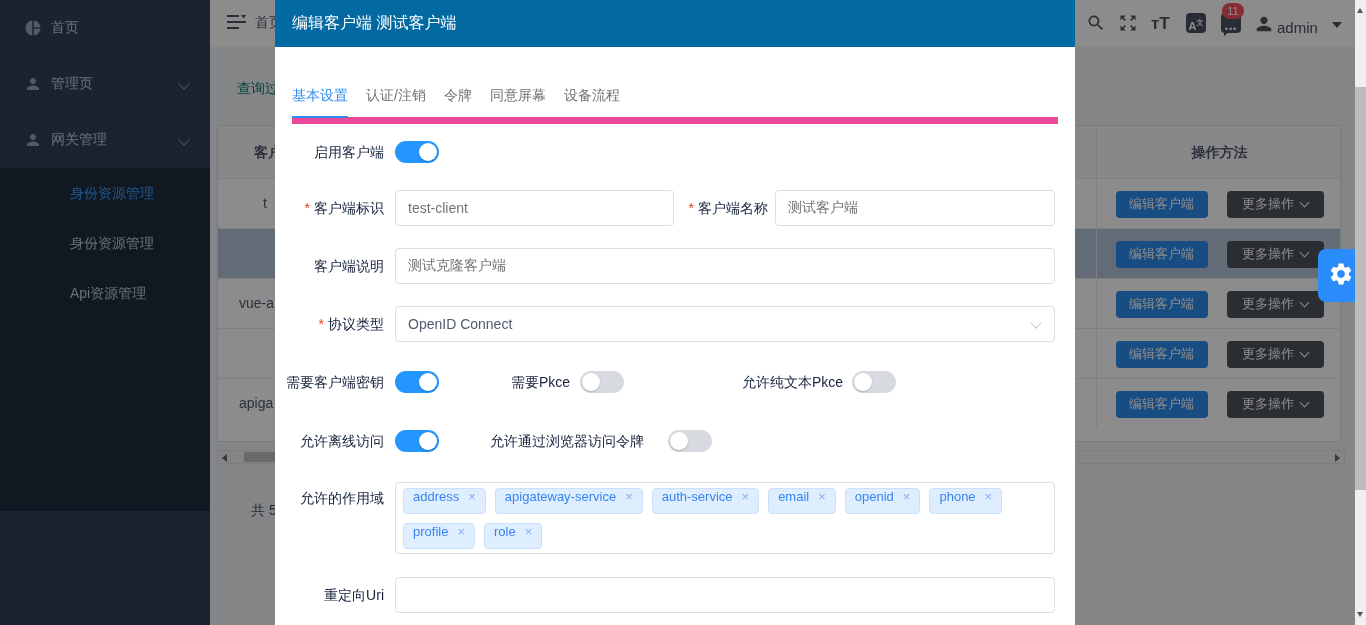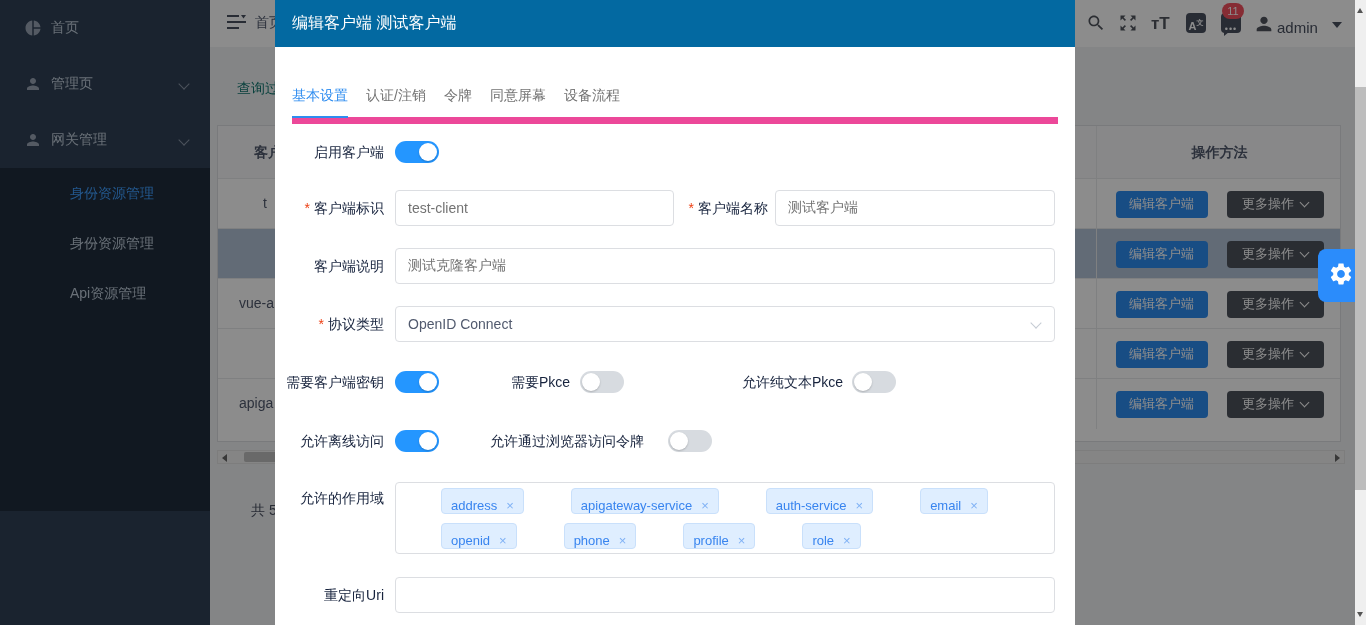"address" .tag { align-items: flex-end -> flex-start; margin-left: 38px -> none }
